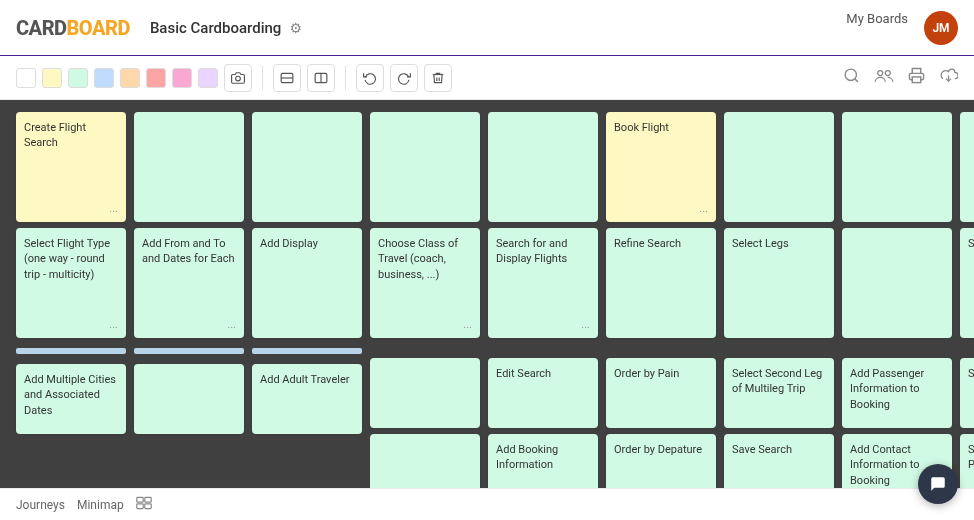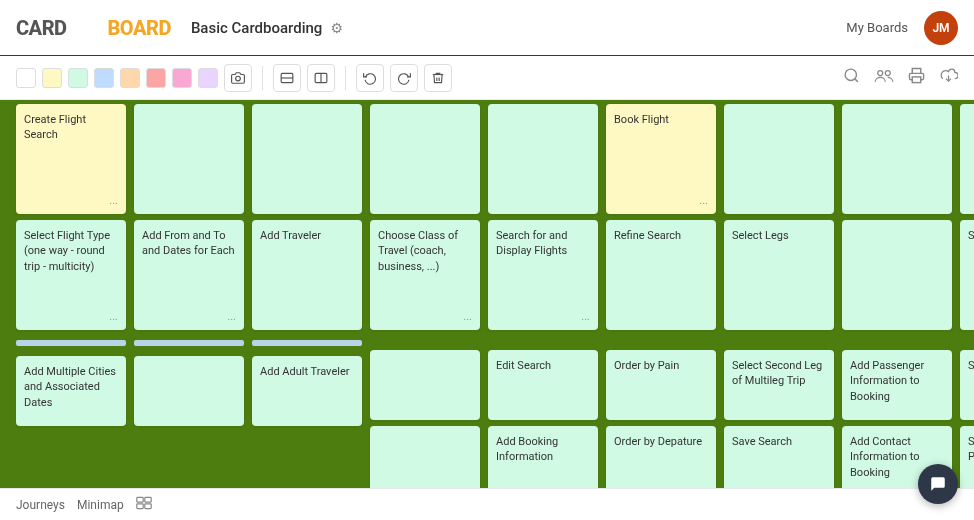"BOARD" .logo-board { padding-left: 41px -> none }
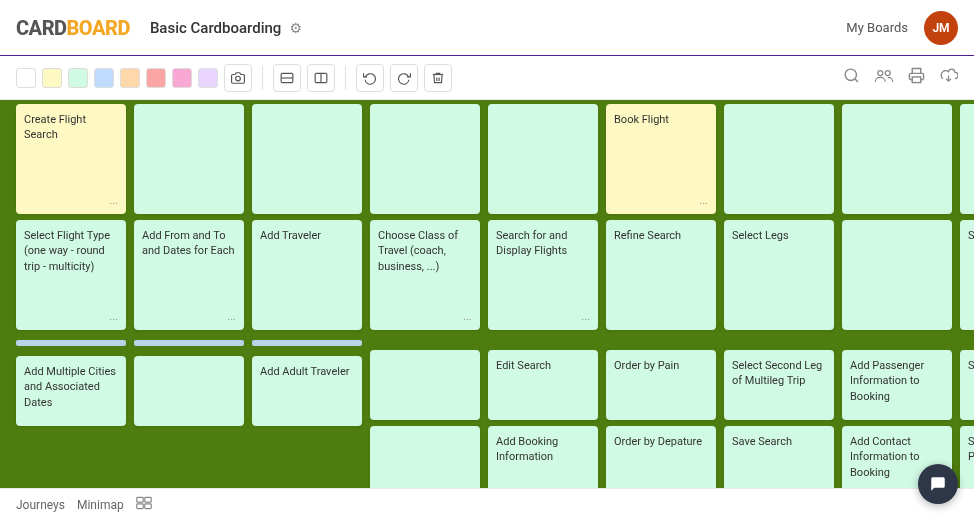"My Boards" .header-right { align-items: center -> none }
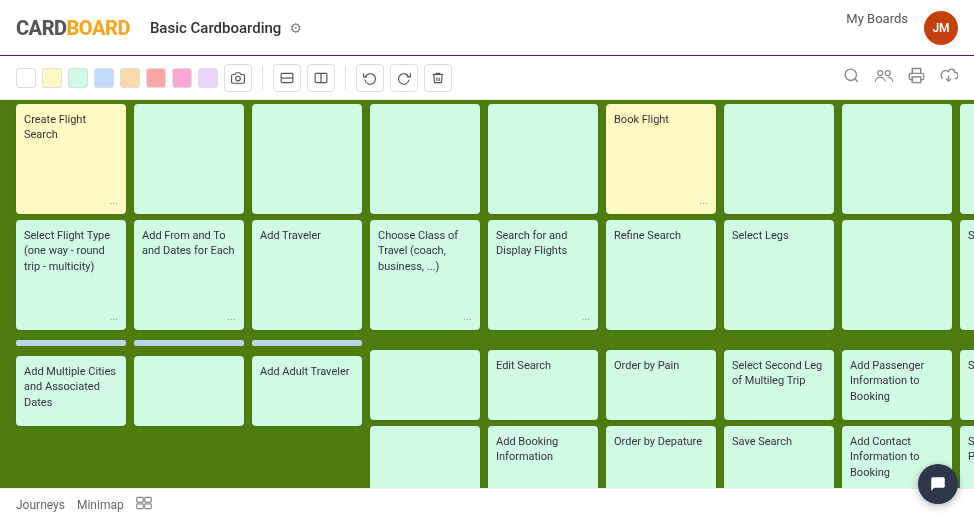"Create Flight Search" .board-area { background: #4d7c0f -> #404040; padding: 4px 16px 0 -> 12px 16px 0 }
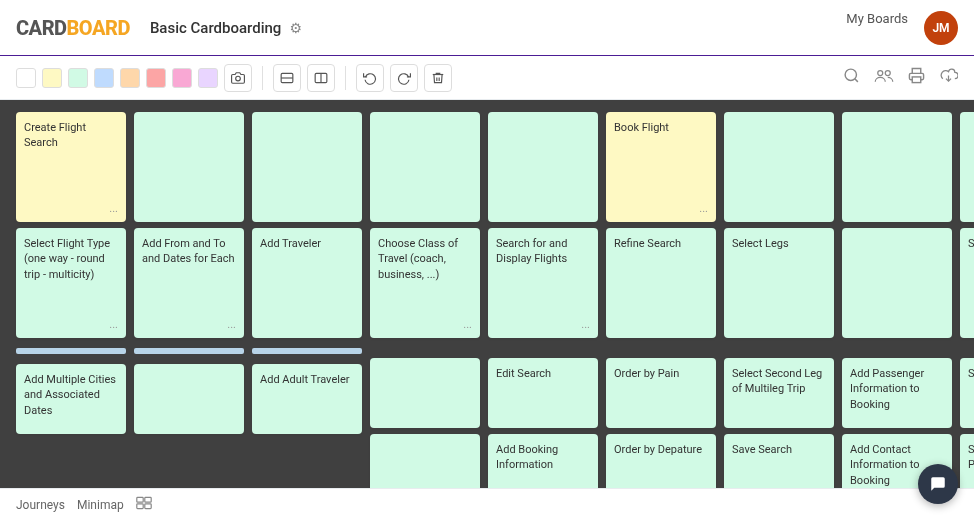"Add Traveler" div.card { text: Traveler -> Display }
